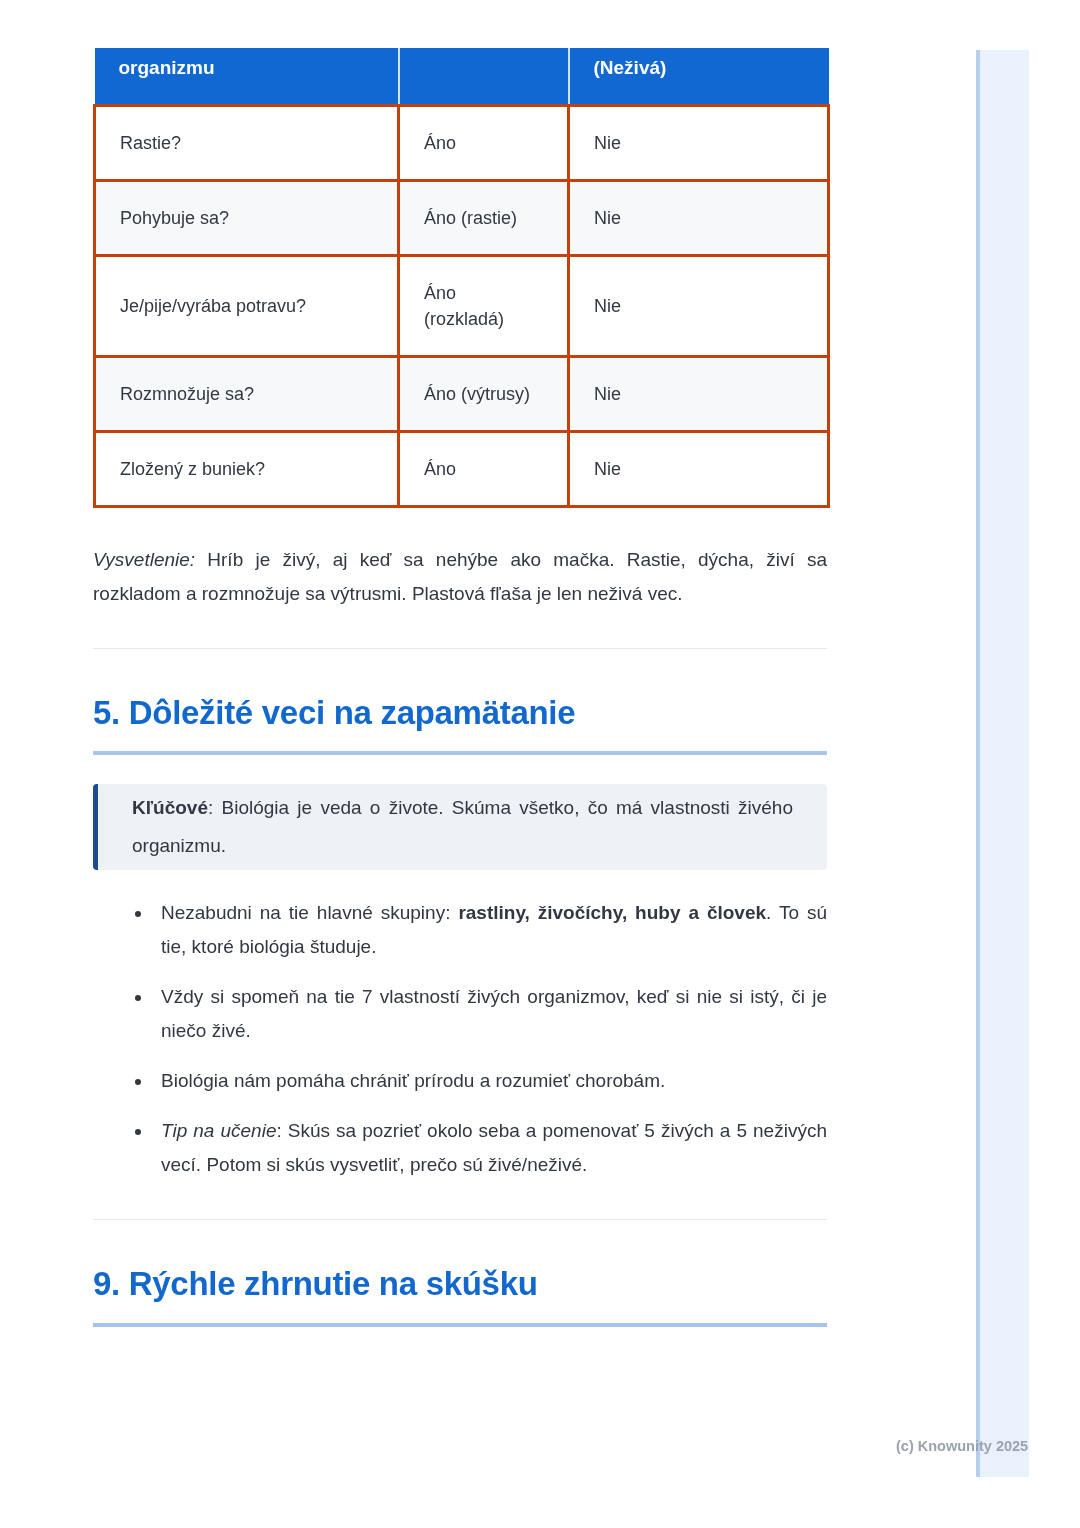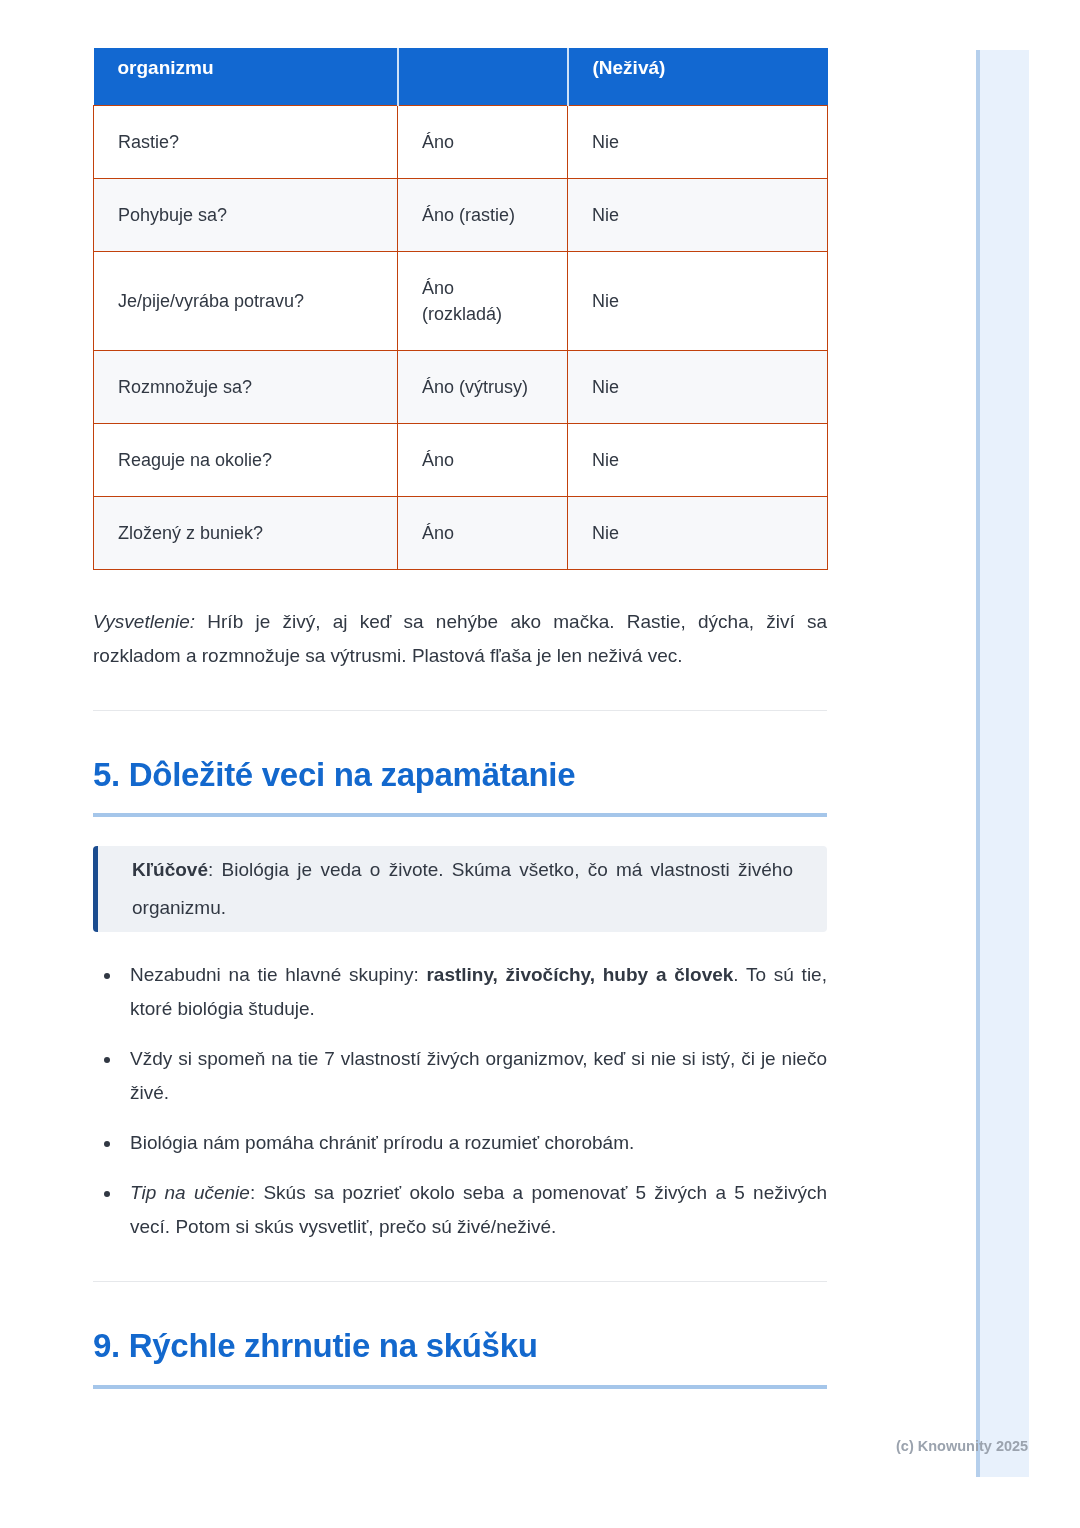"Rastie?" table.props td { border: 1px solid #c2410c -> 3px solid #c2410c }
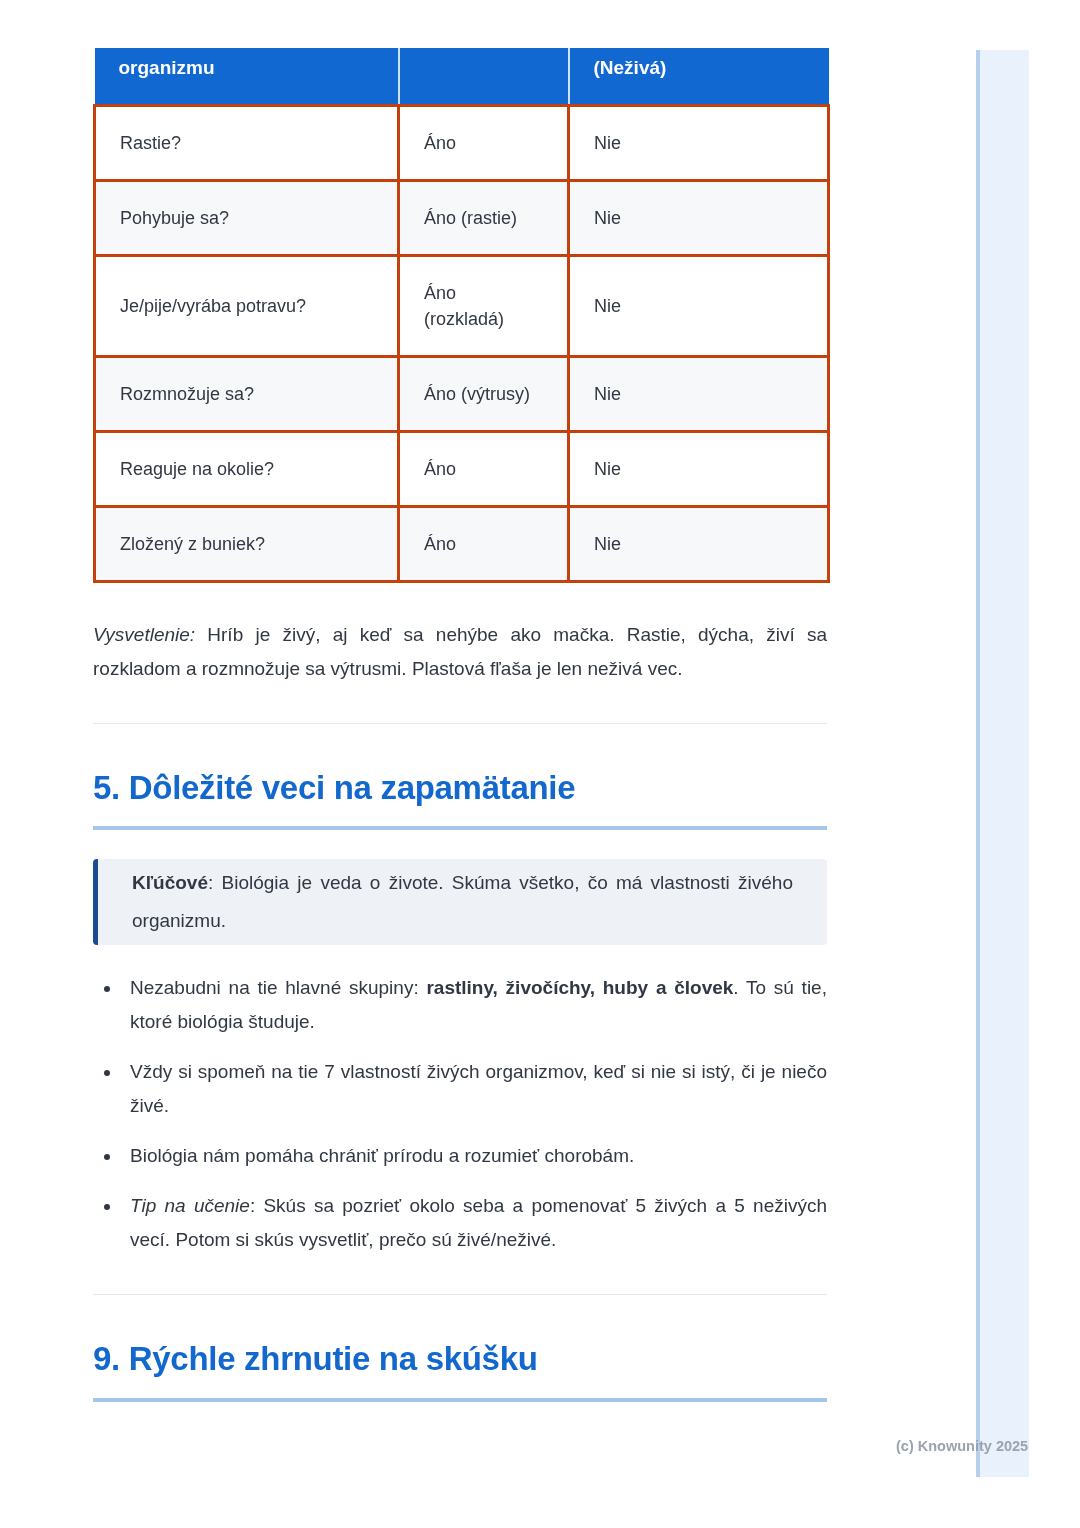"Reaguje na okolie?" tr { html: <tr> <td>Reaguje na okolie?</td> <td>Áno</td> <td>Nie</td> </tr> -> none }
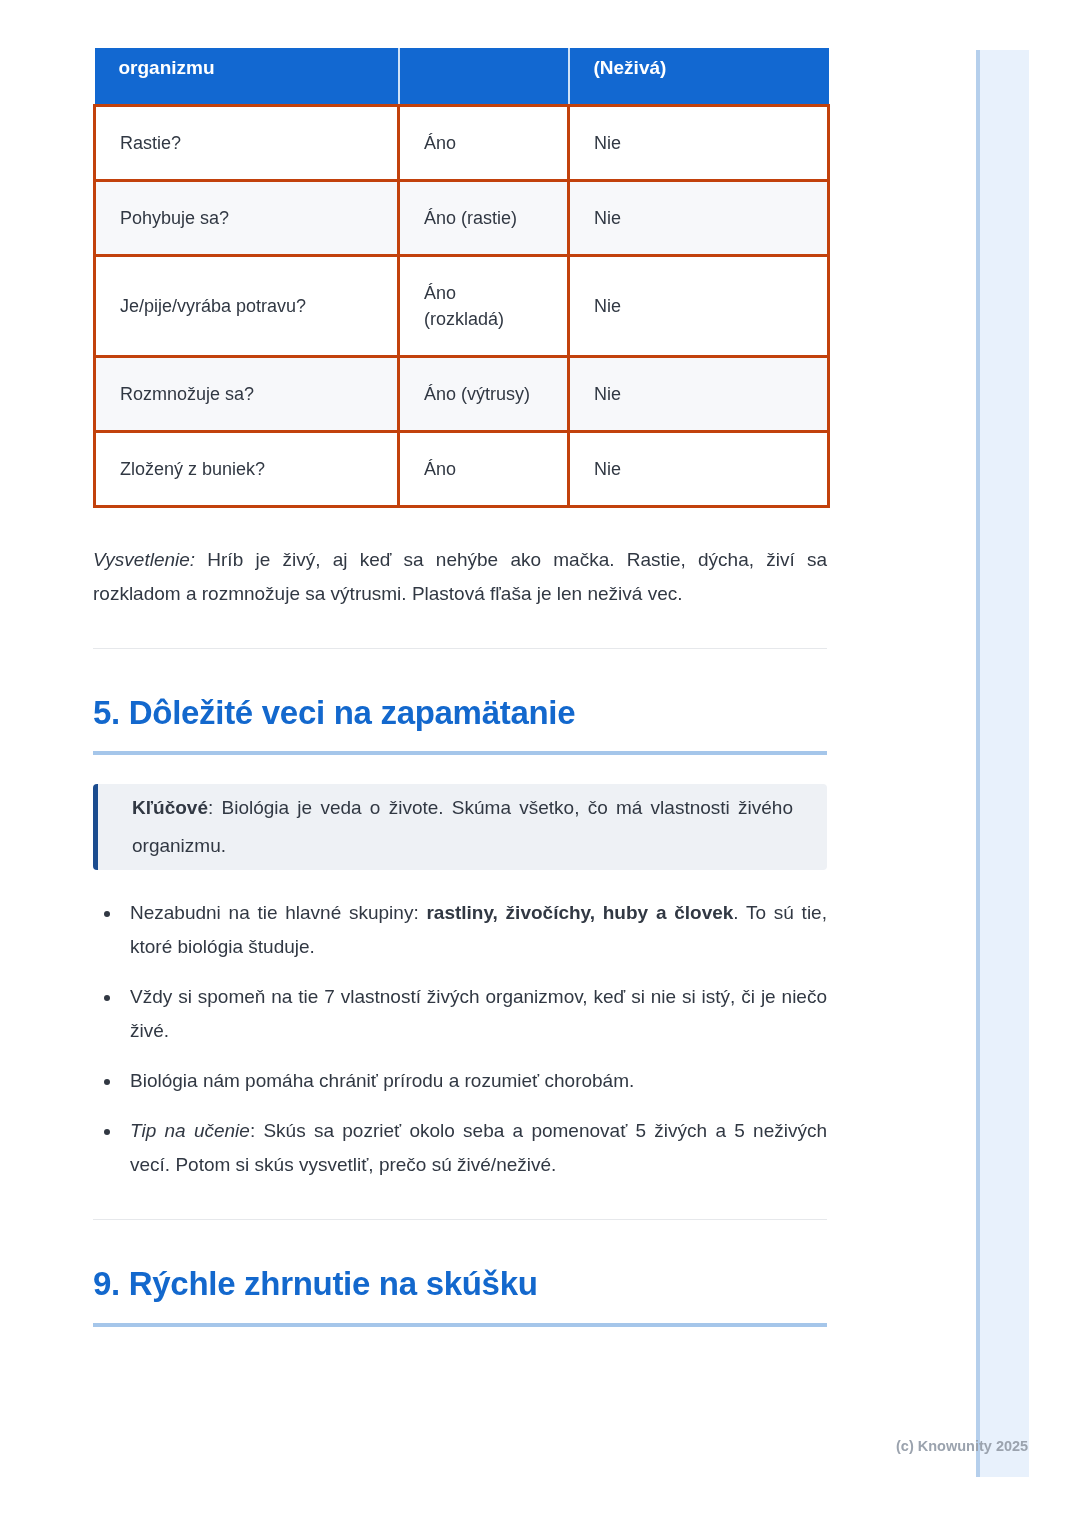"Nezabudni na tie hlavné skupiny:" ul.key-points li { margin-left: none -> 31px }
